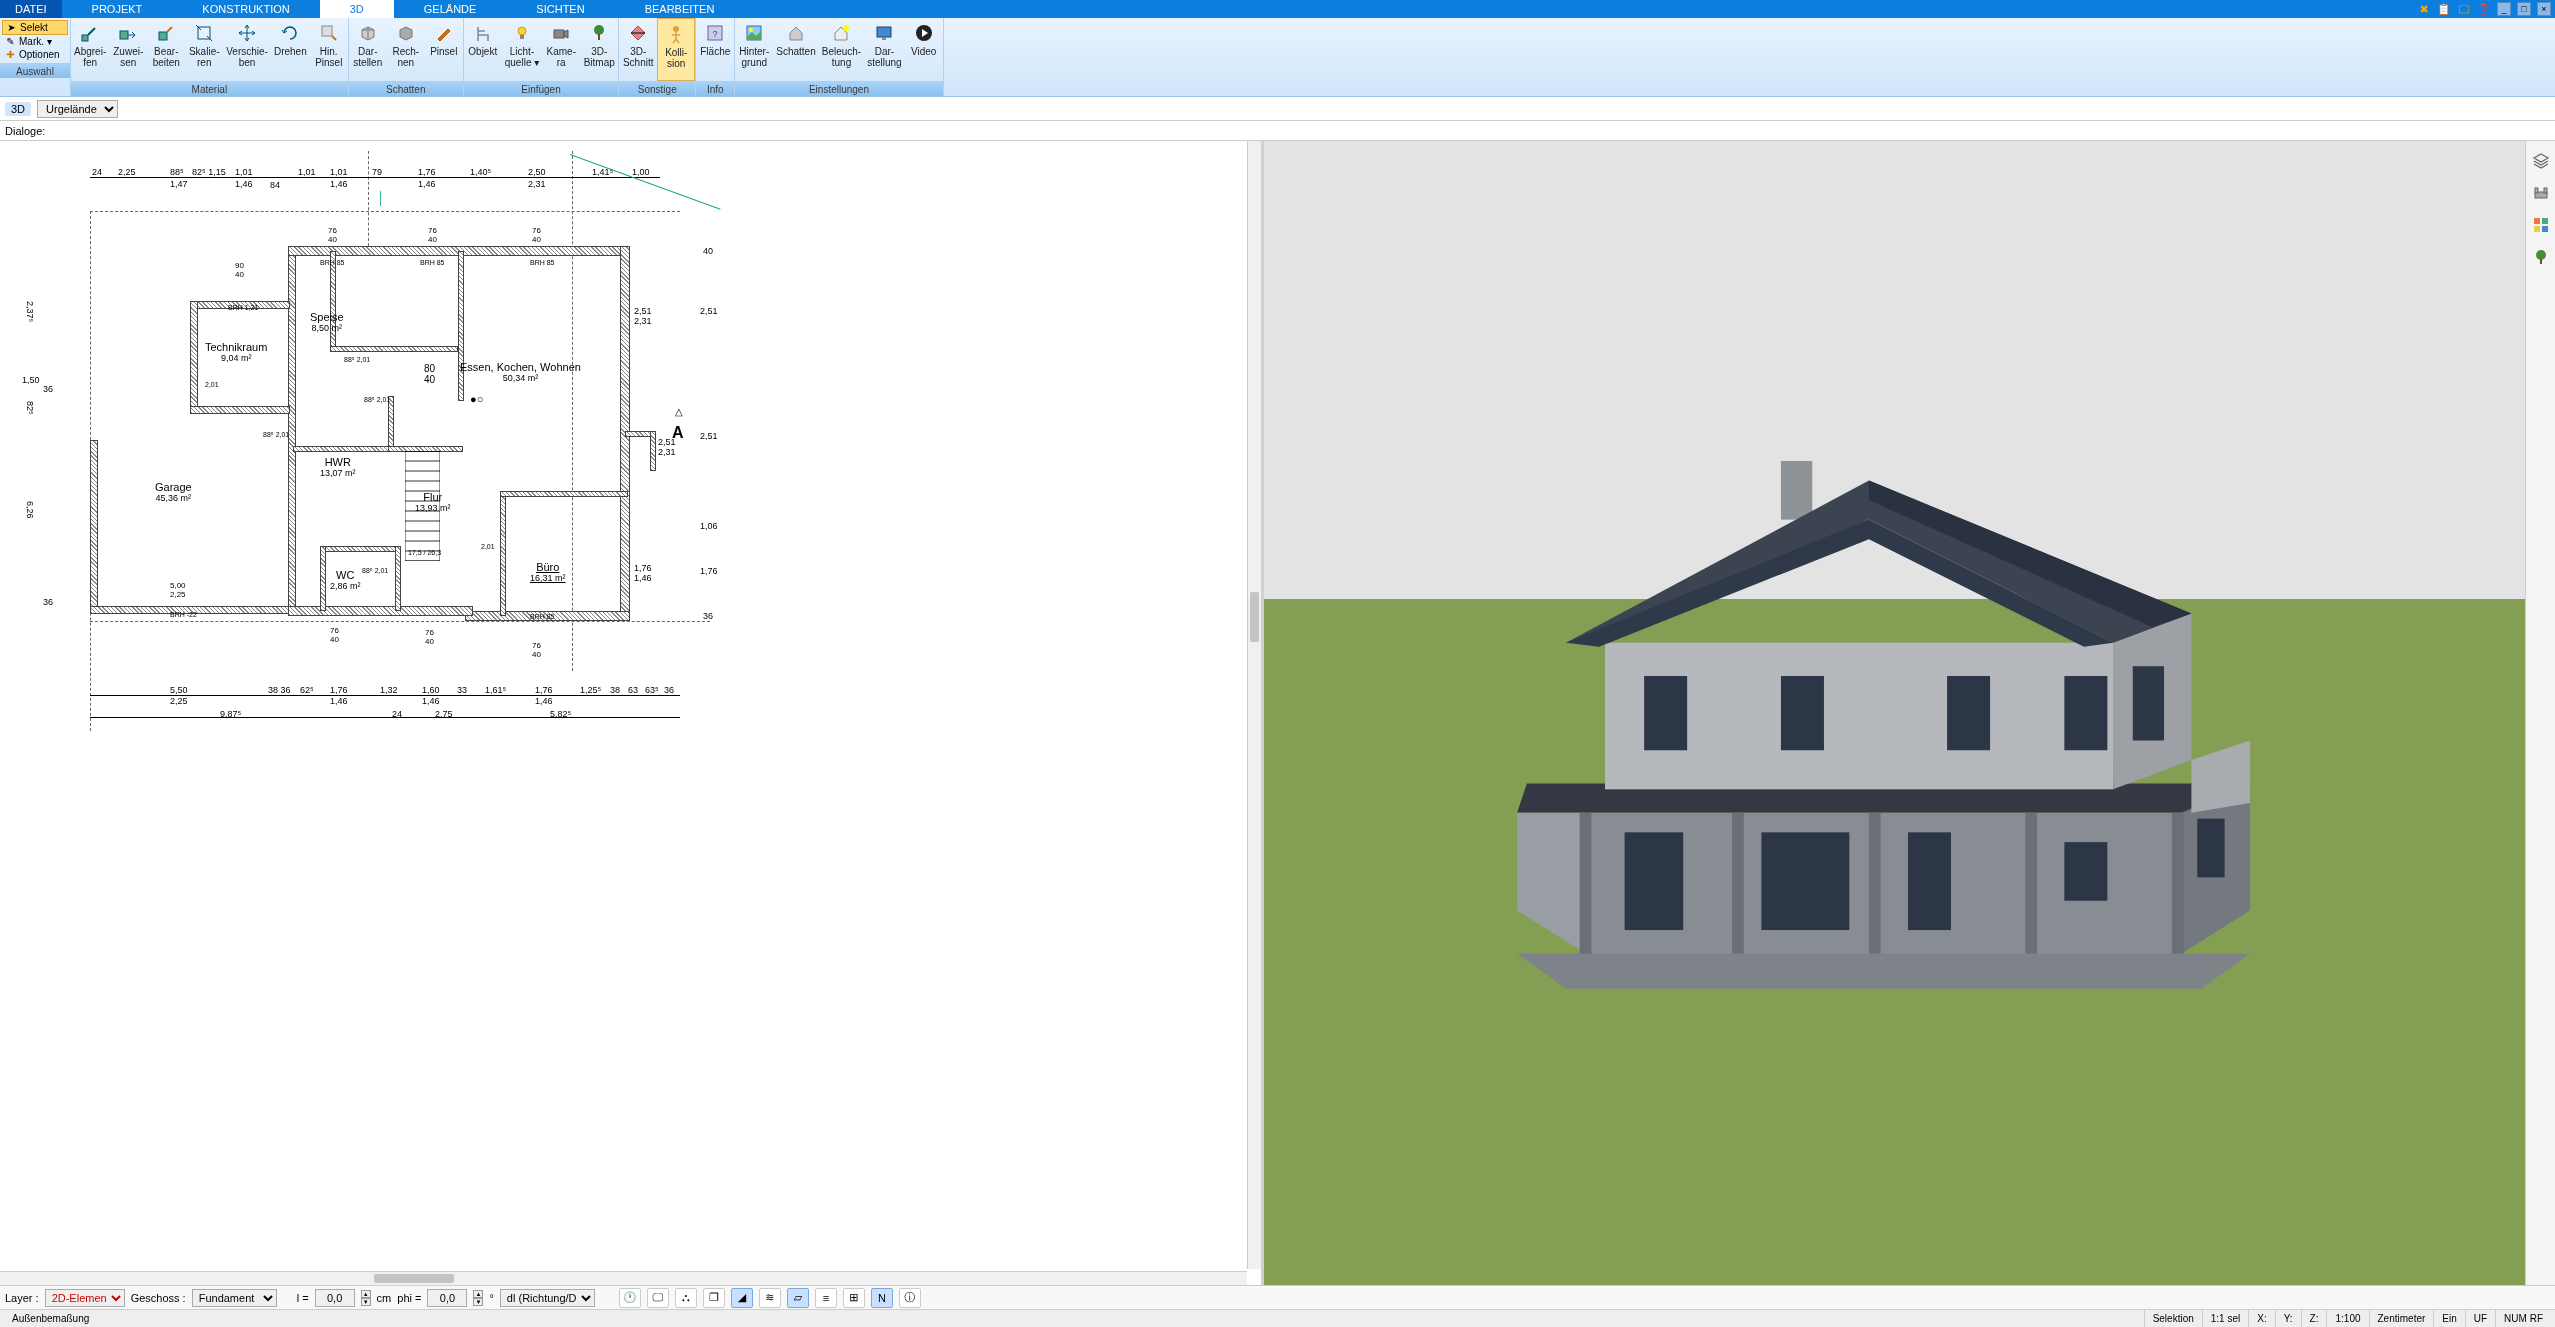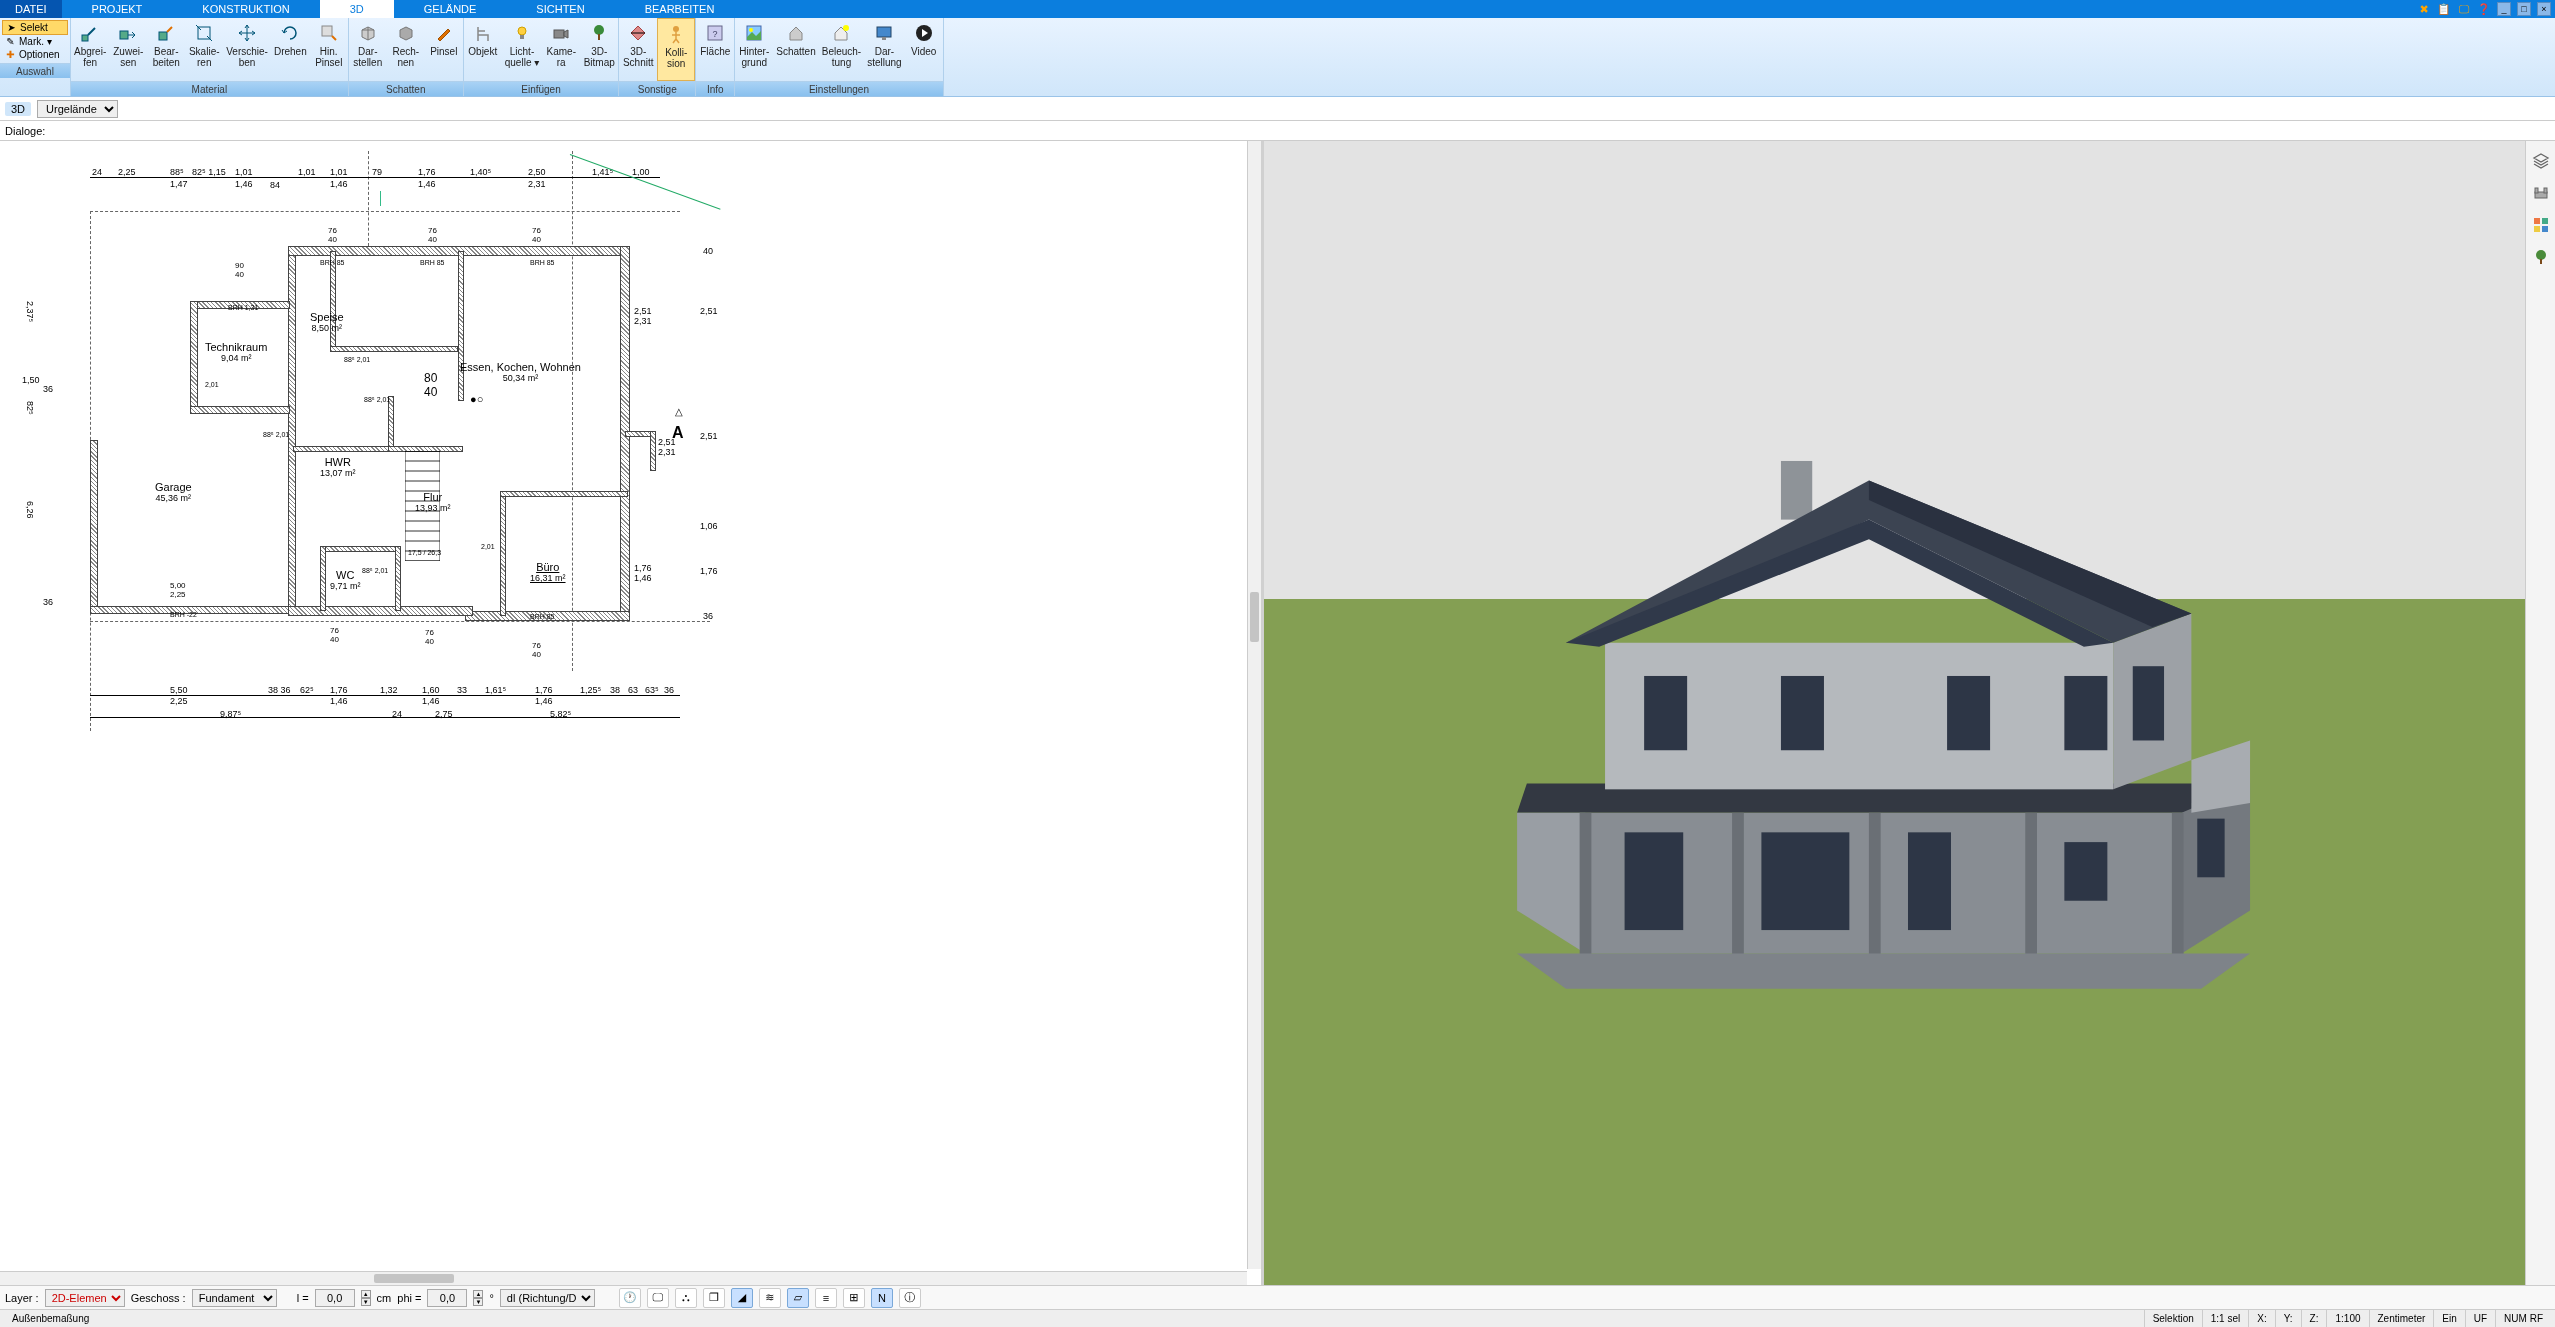"80" div.dim-text { font-size: 12px -> 10px; top: 220px -> 212px }
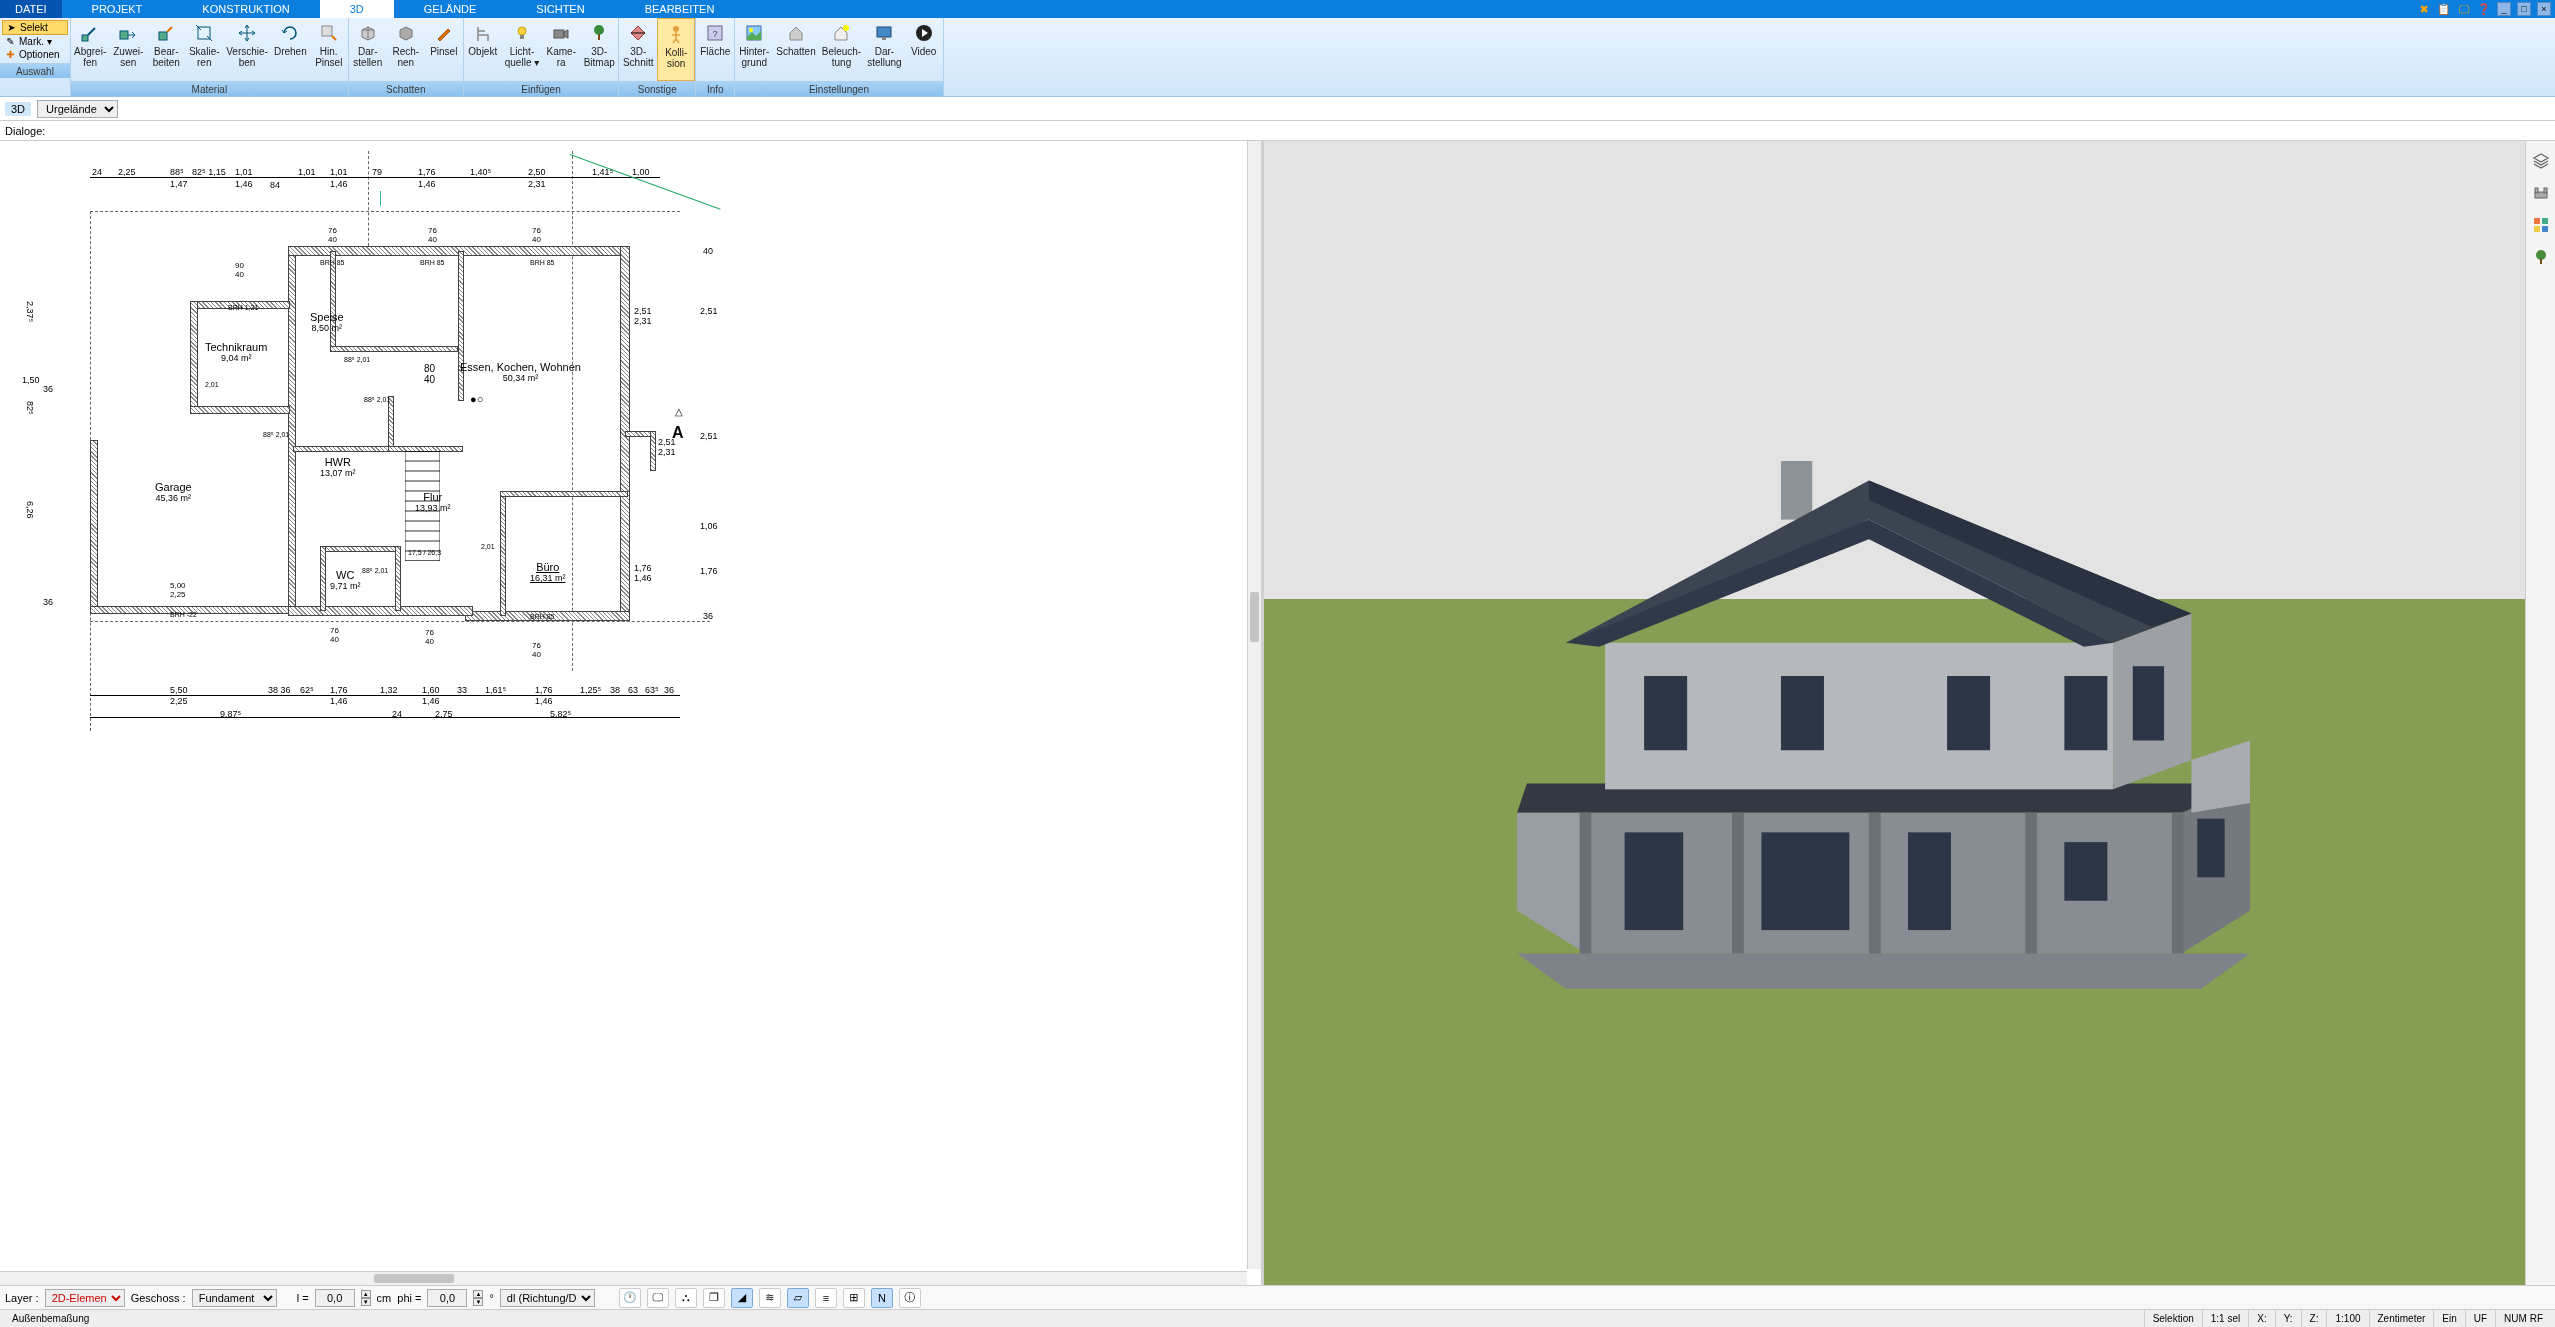"9,71 m²" div.area { text: 9,71 -> 2,86 }
